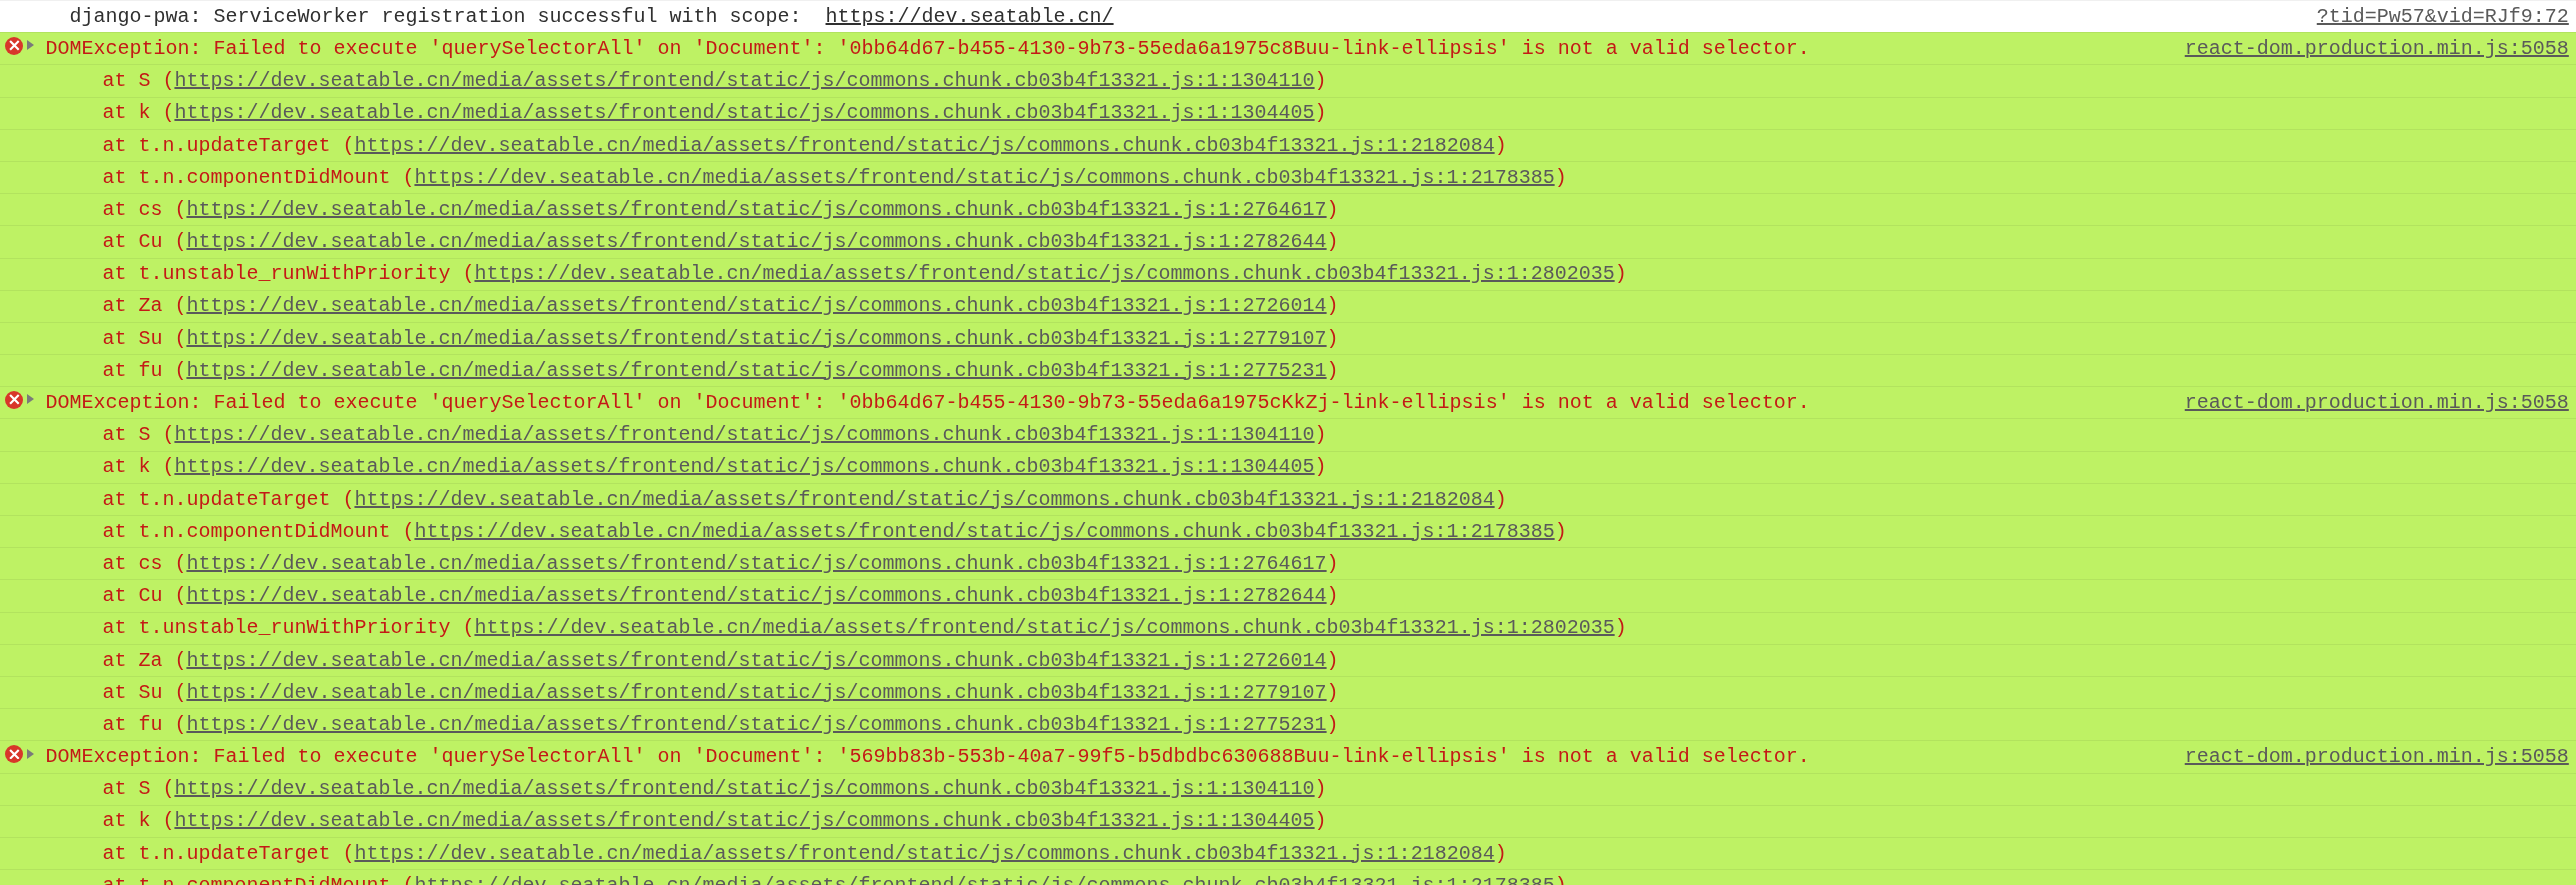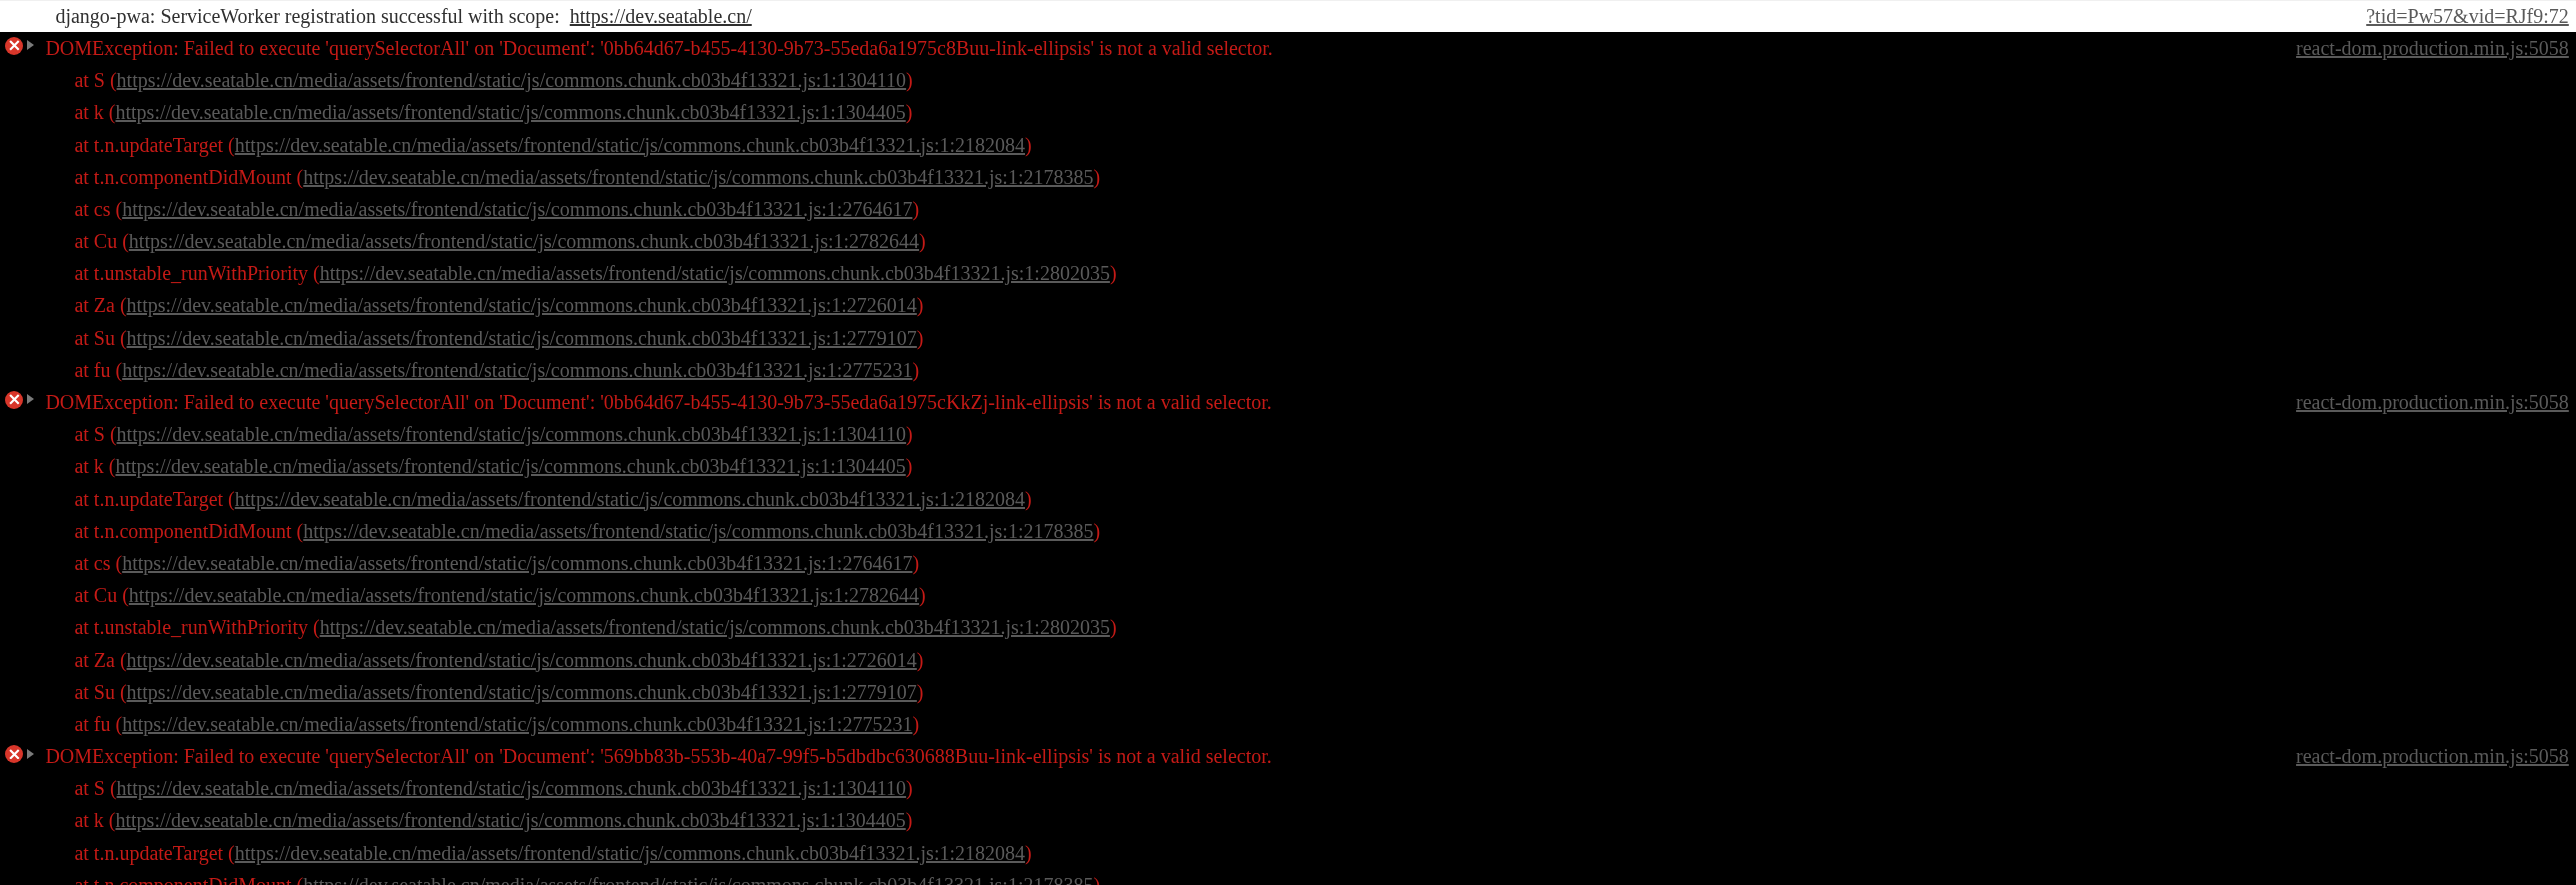"django-pwa: ServiceWorker registration" .row { font-family: Liberation Serif, serif -> none }
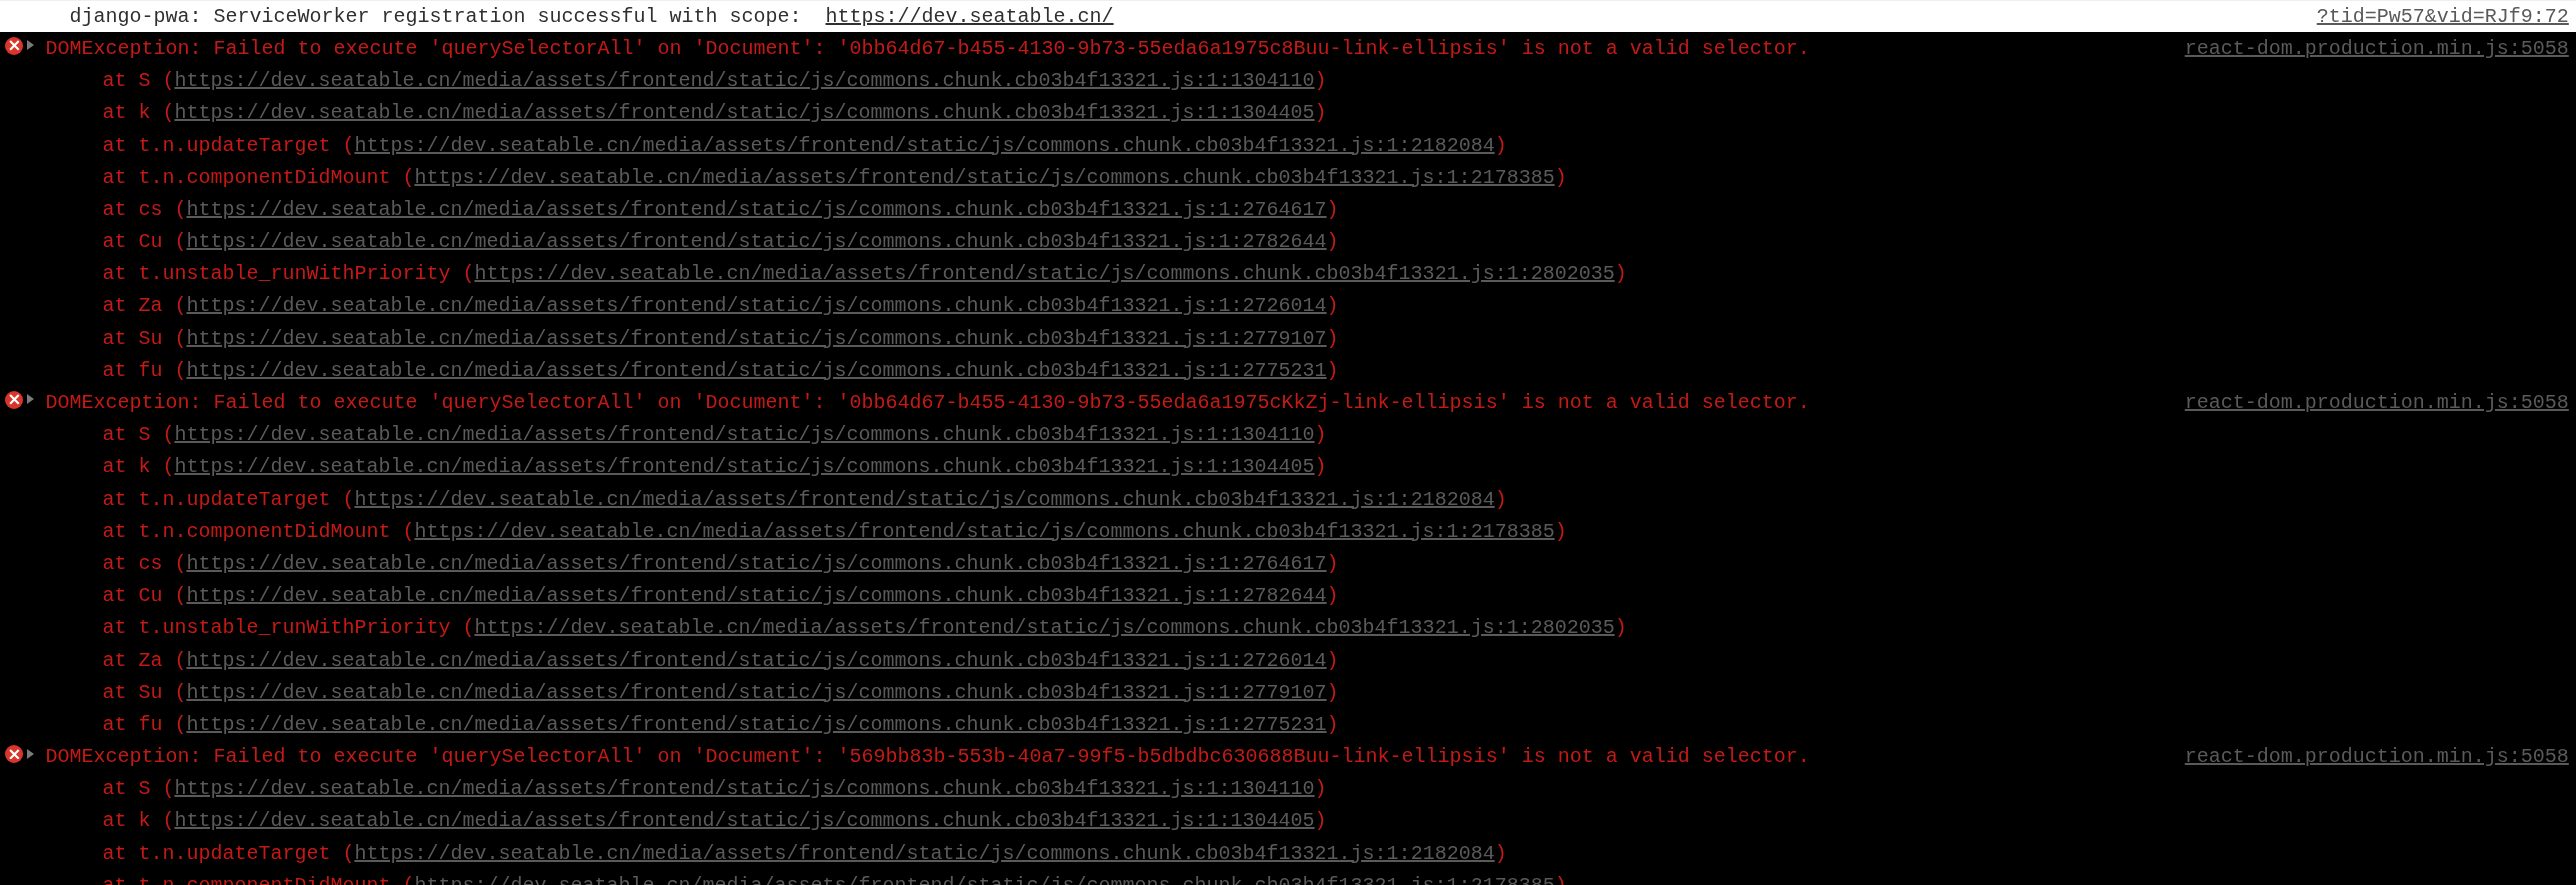"DOMException: Failed to execute" .err-row { background: #000000 -> #bef264 }
